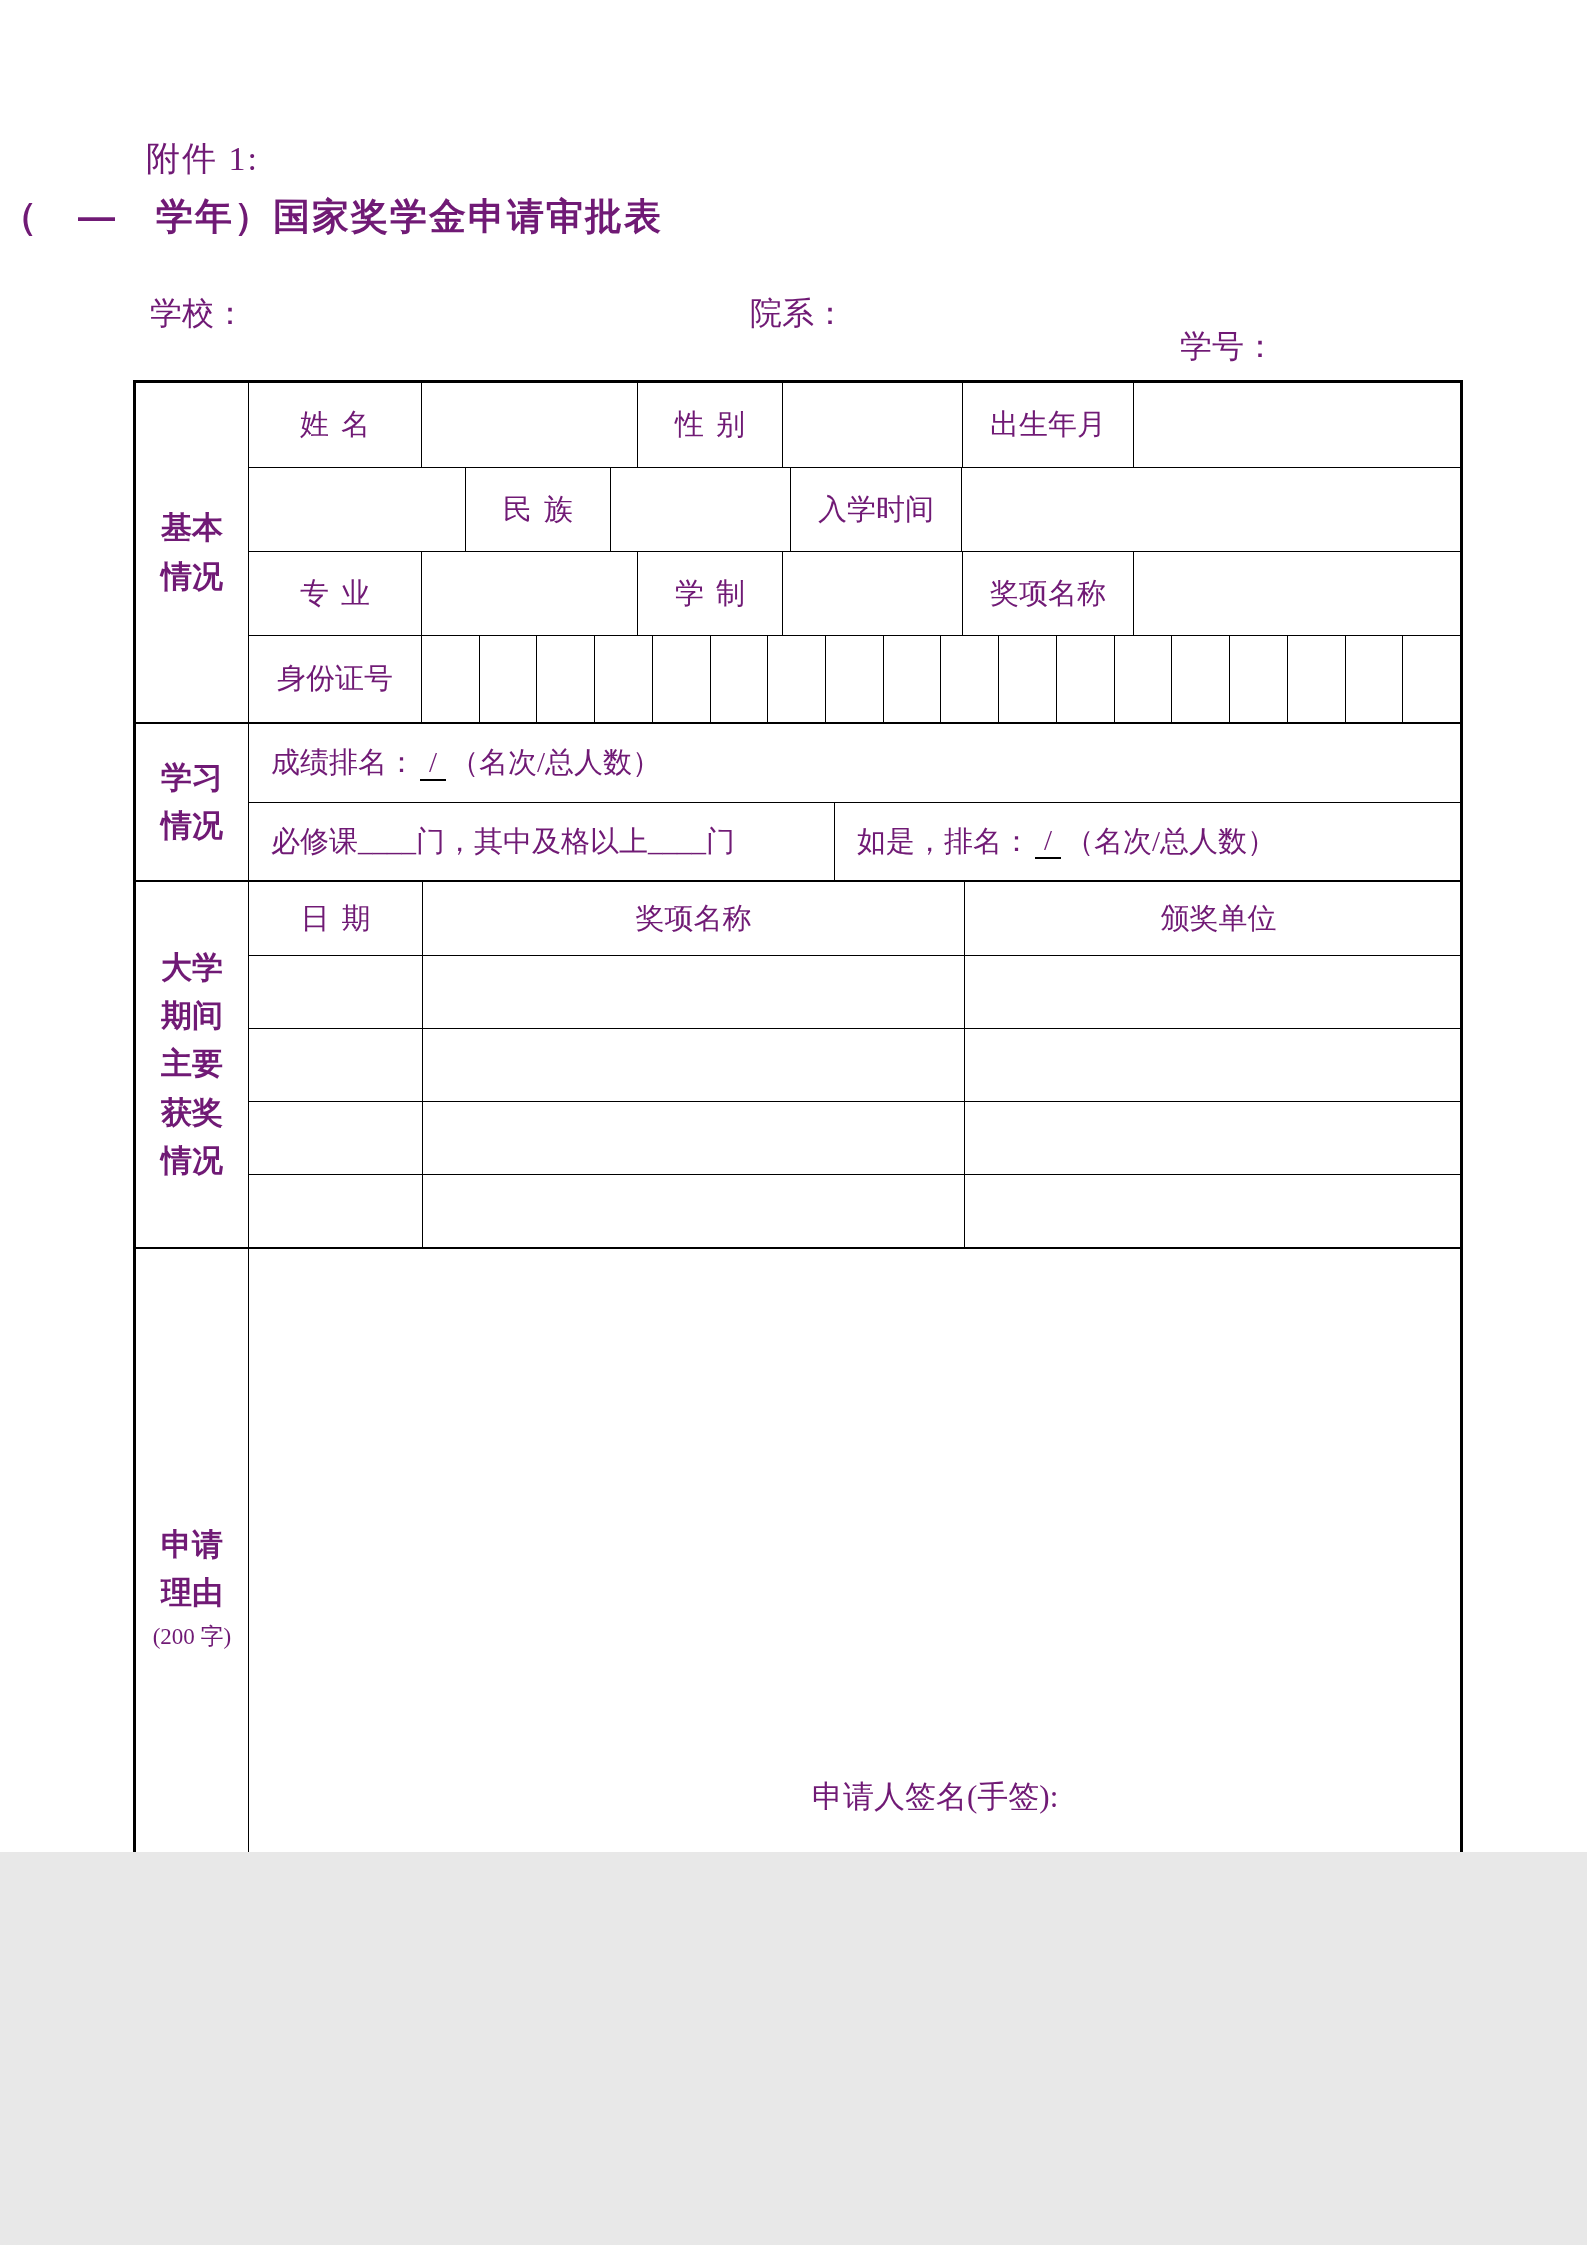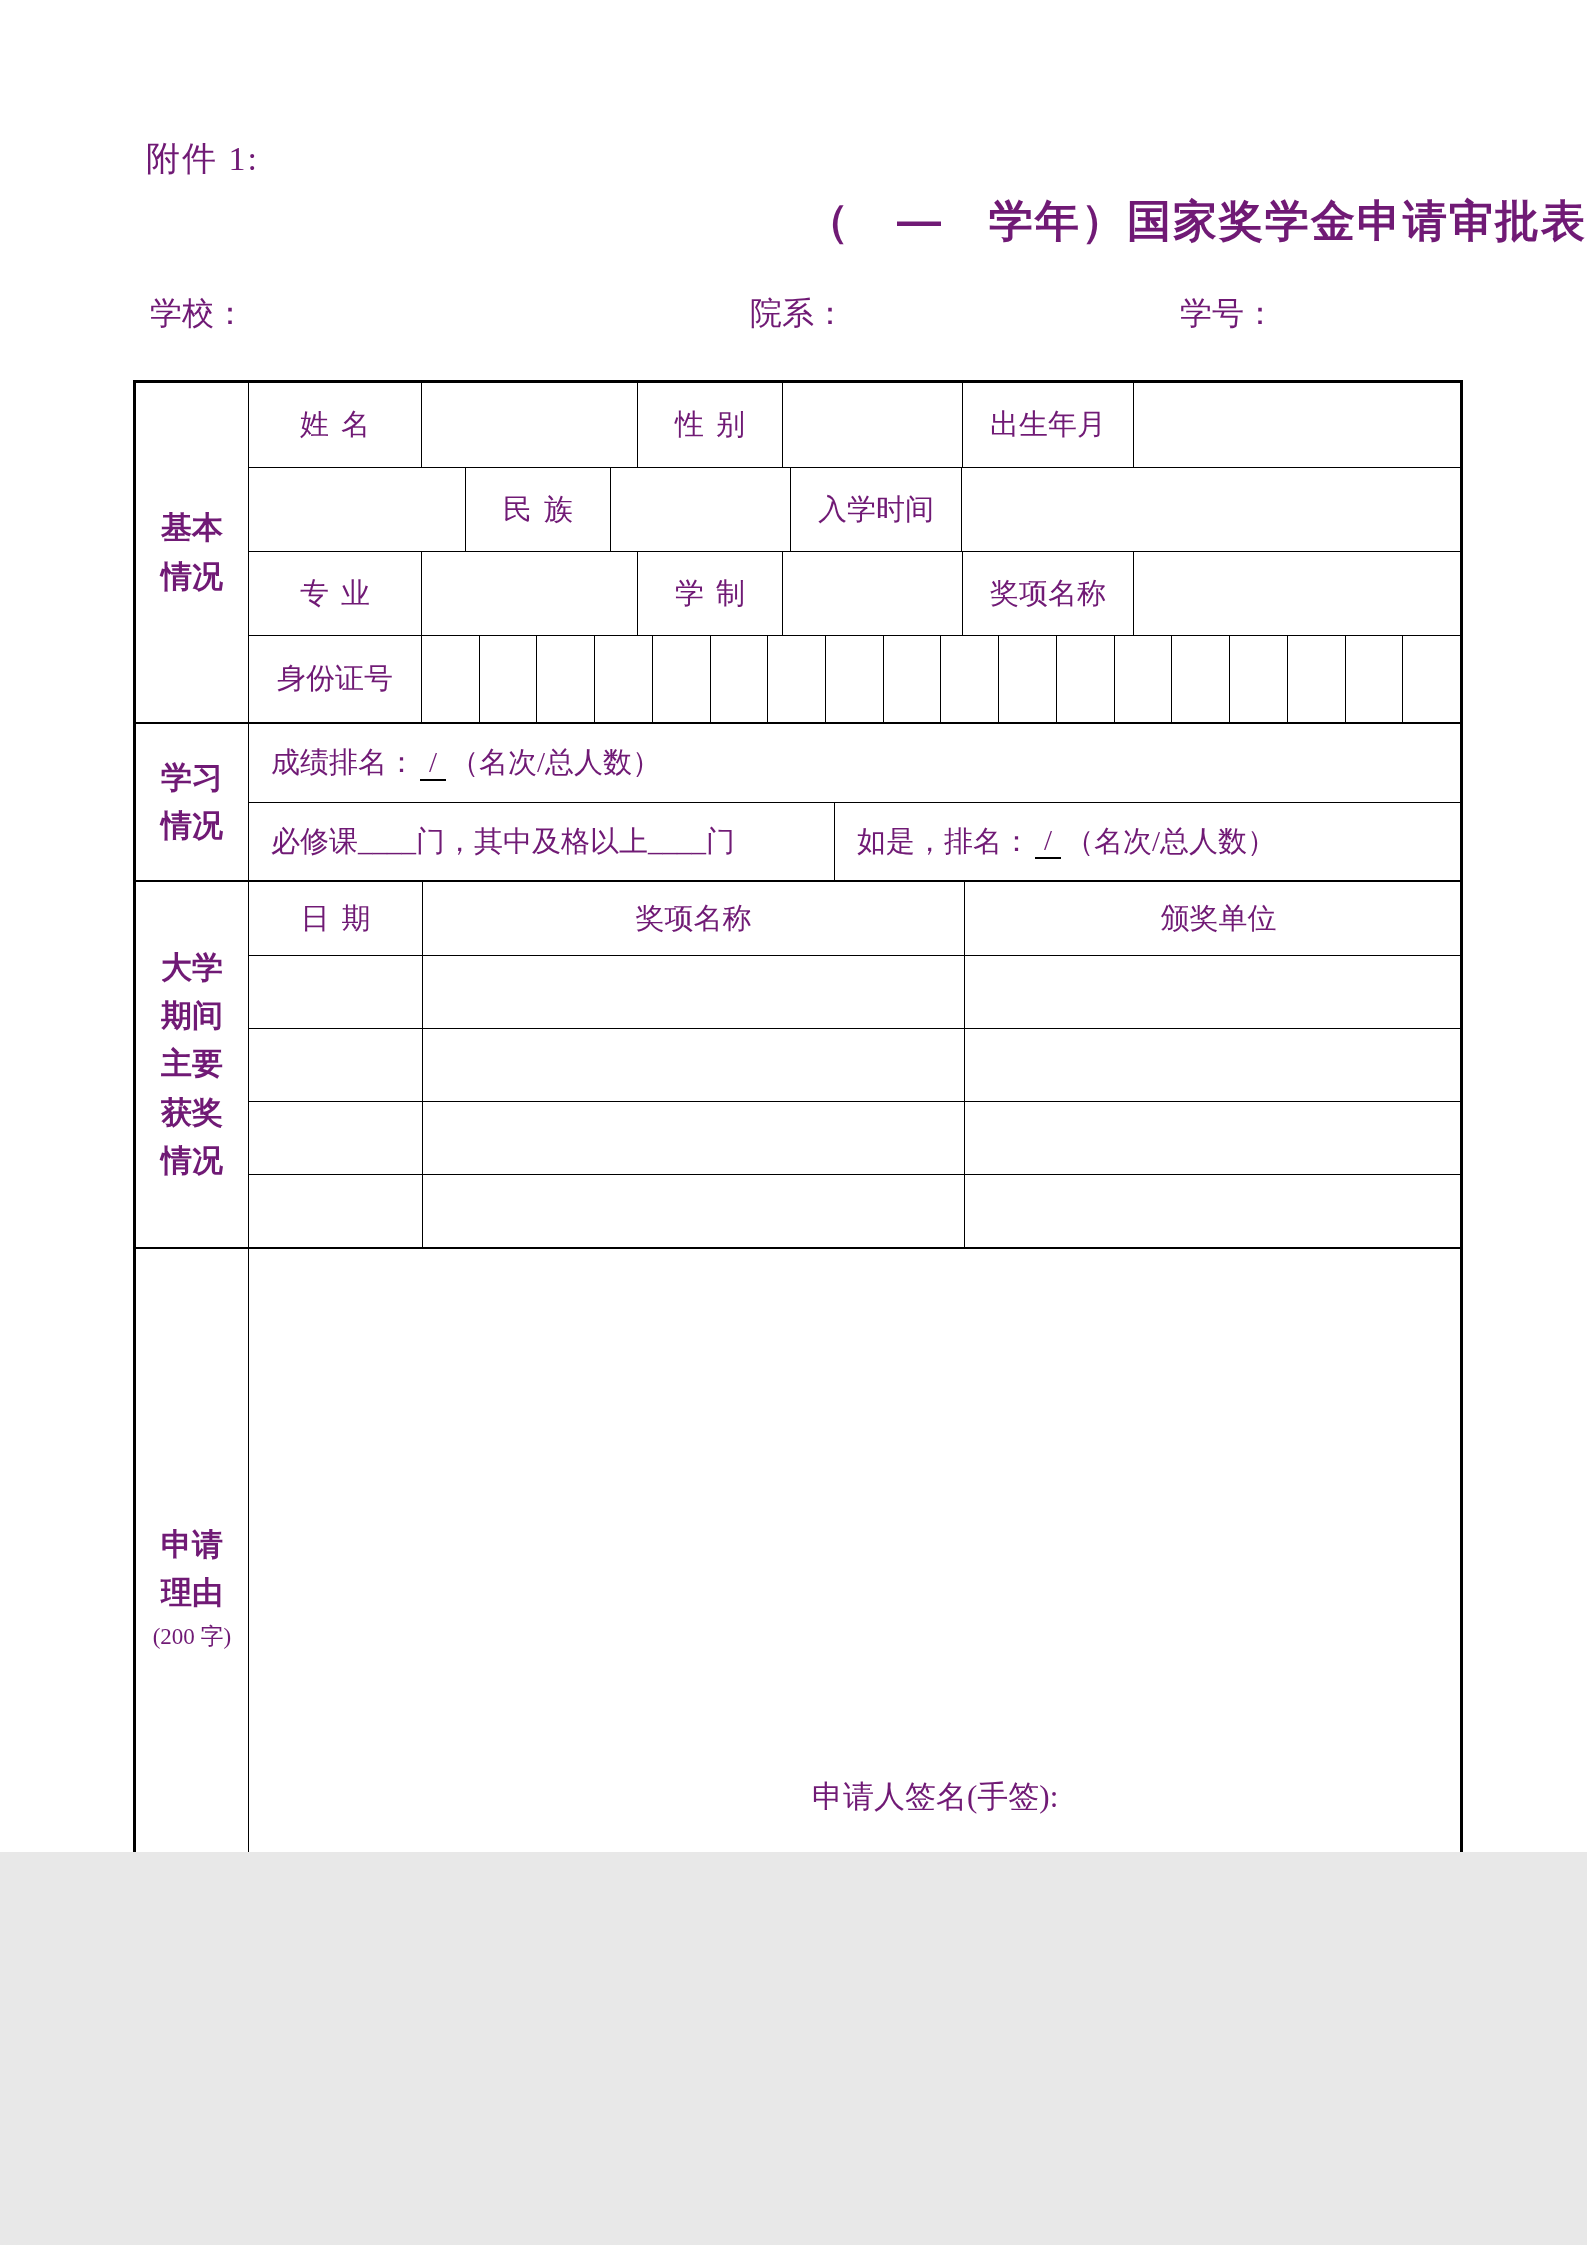"（ — 学年）国家奖学金申请审批表" .form-title { font-size: 44px -> 37px; text-align: right -> left }
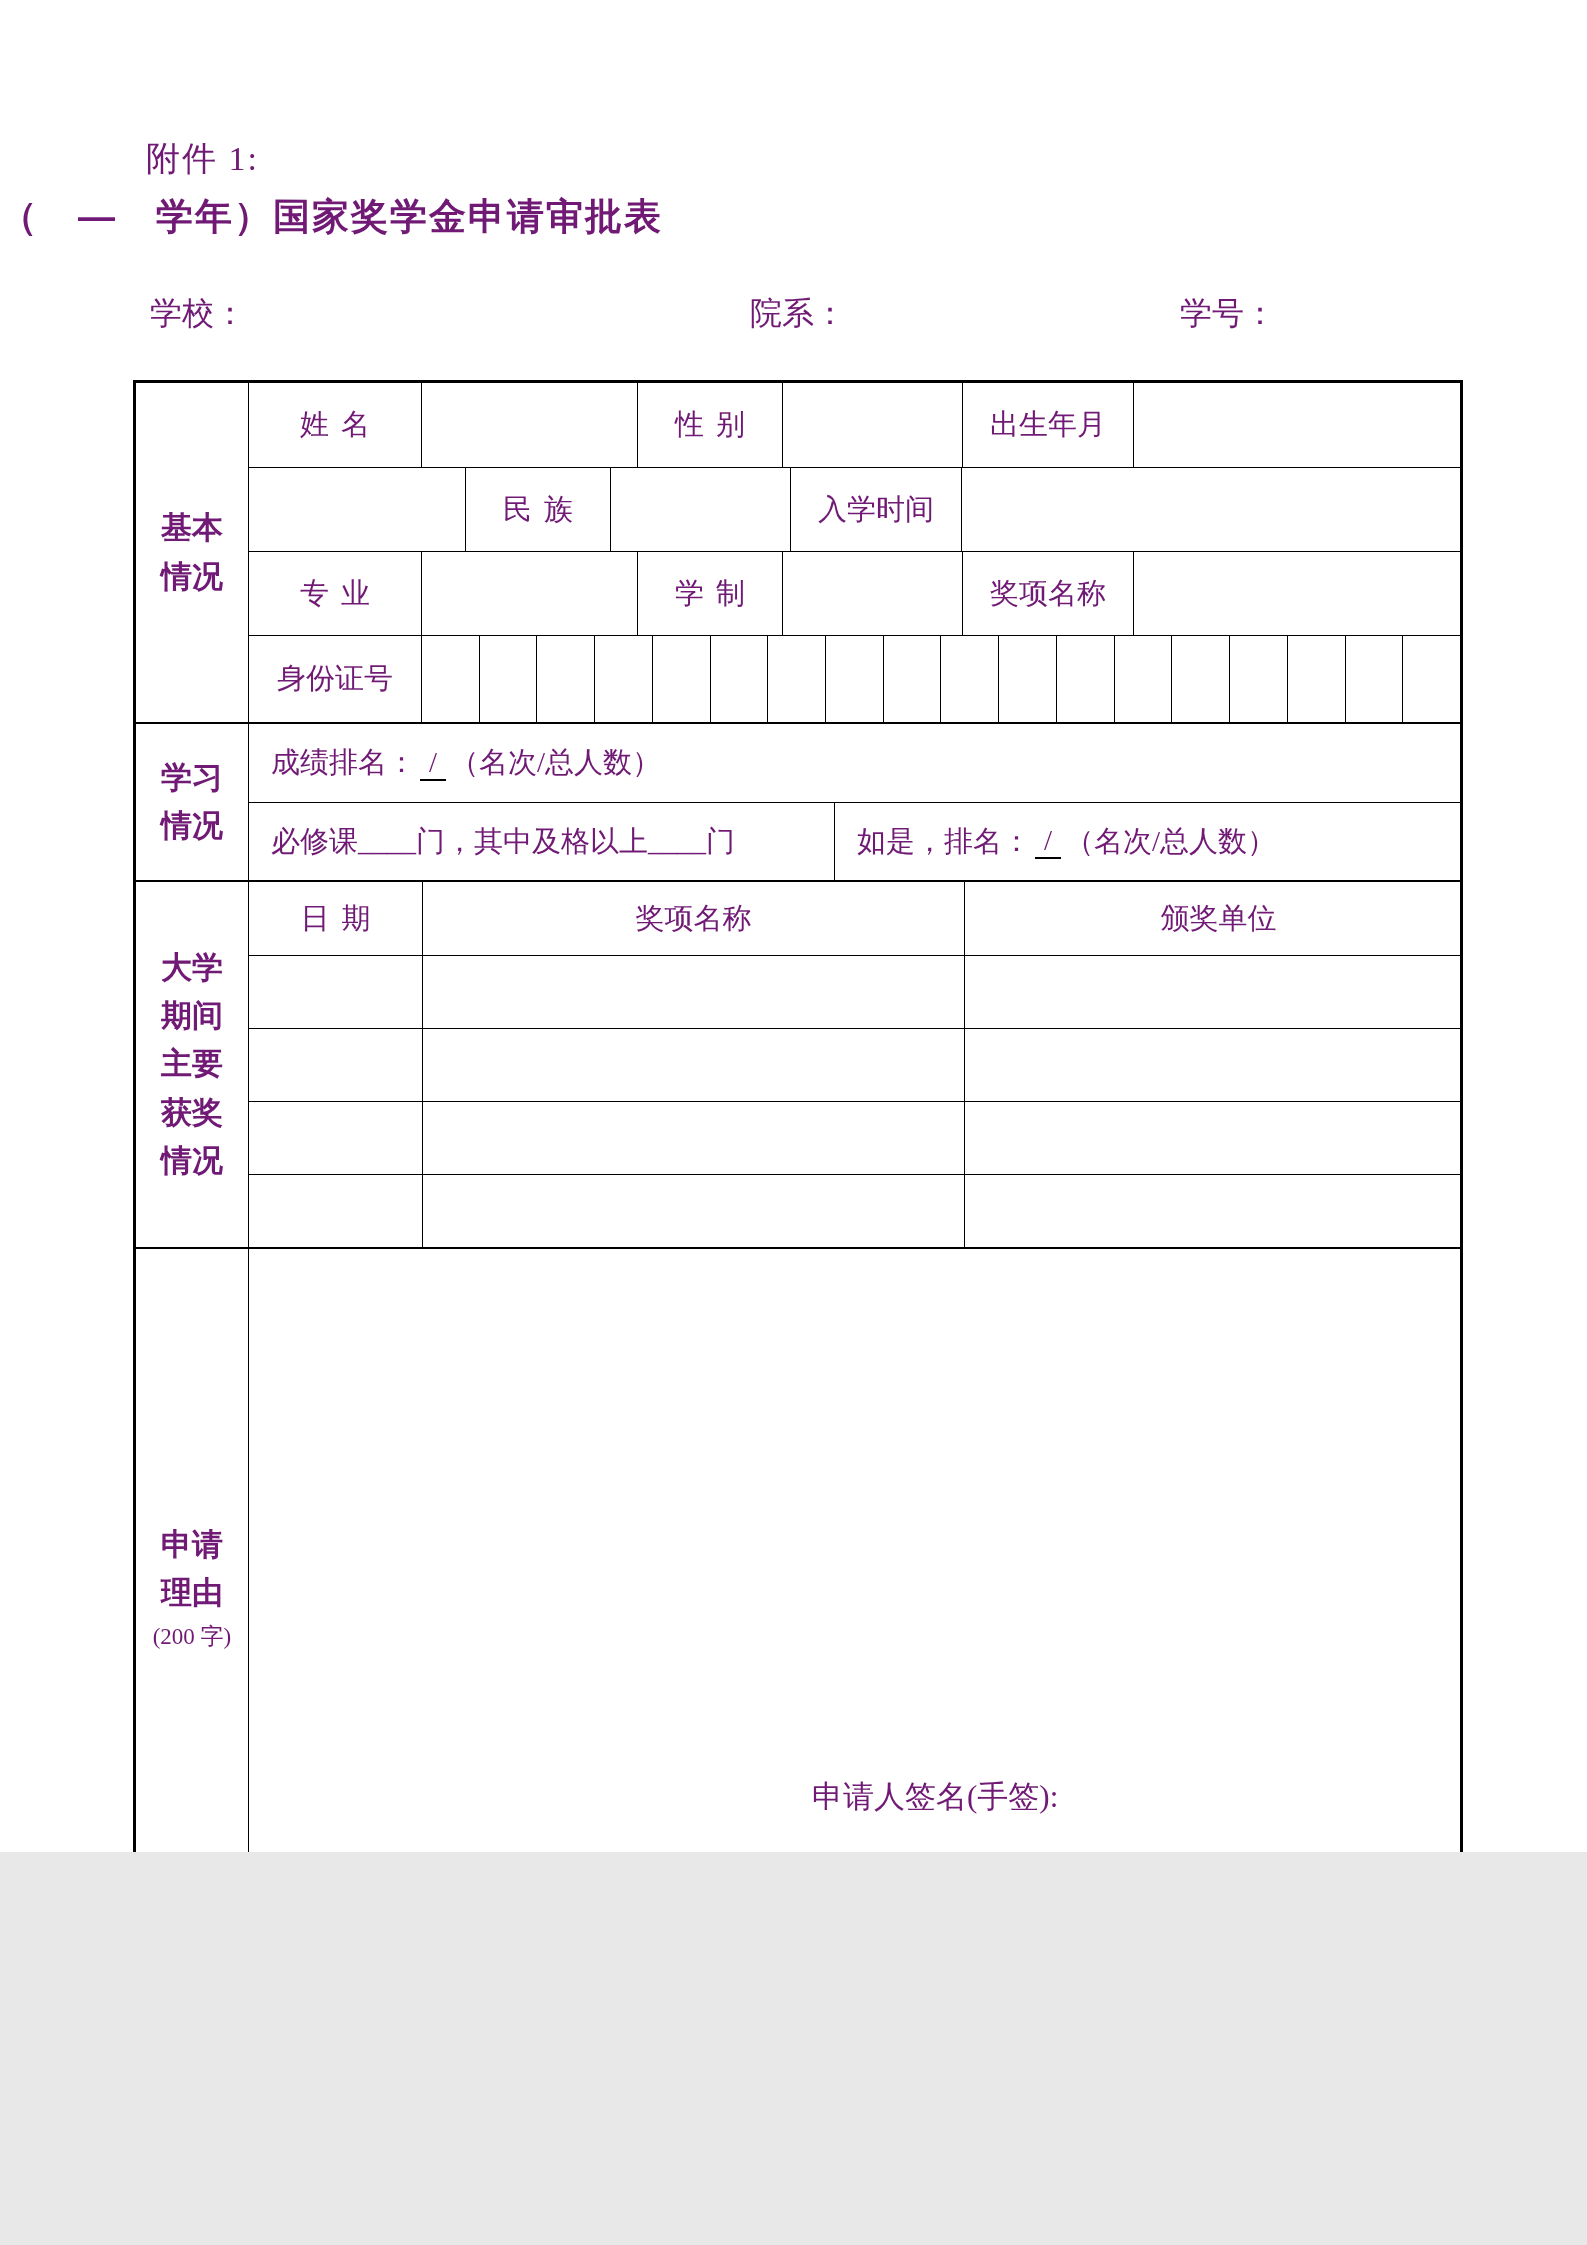"学号：" .hdr-sid { margin-top: none -> 33px }
